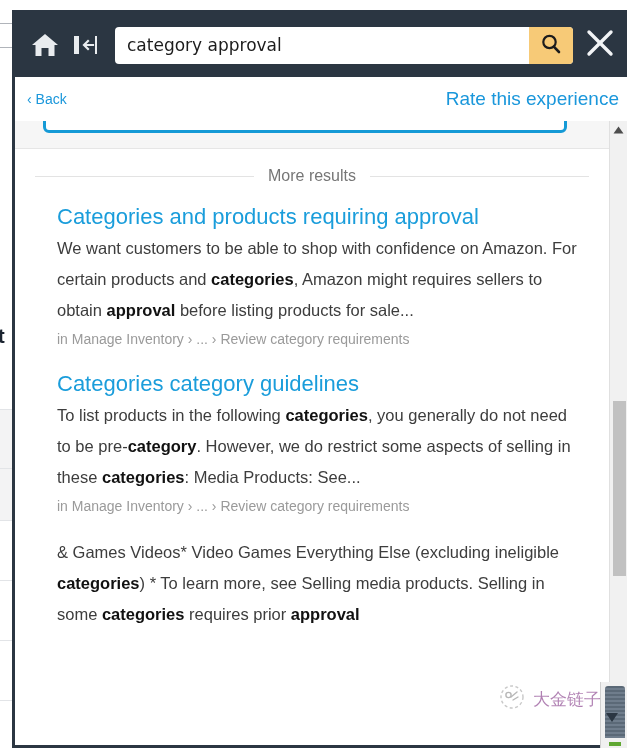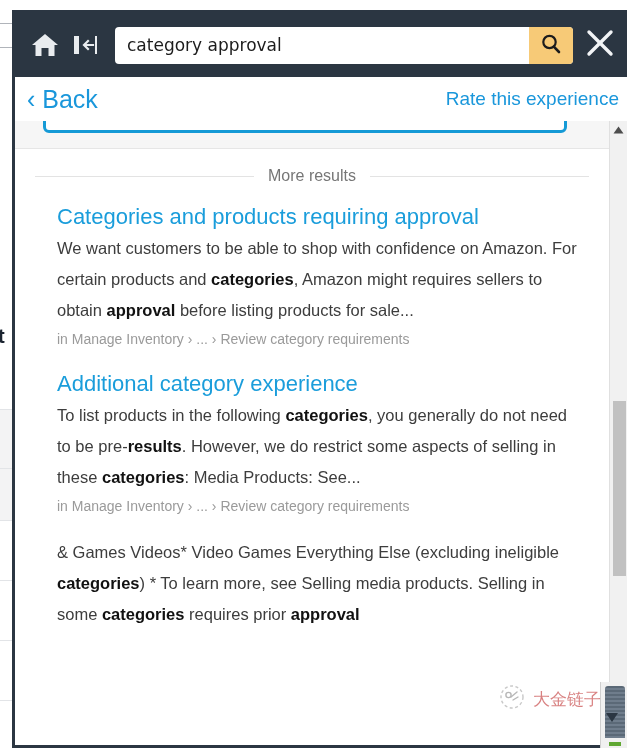"‹ Back" #back-link { font-size: 25px -> 14px }
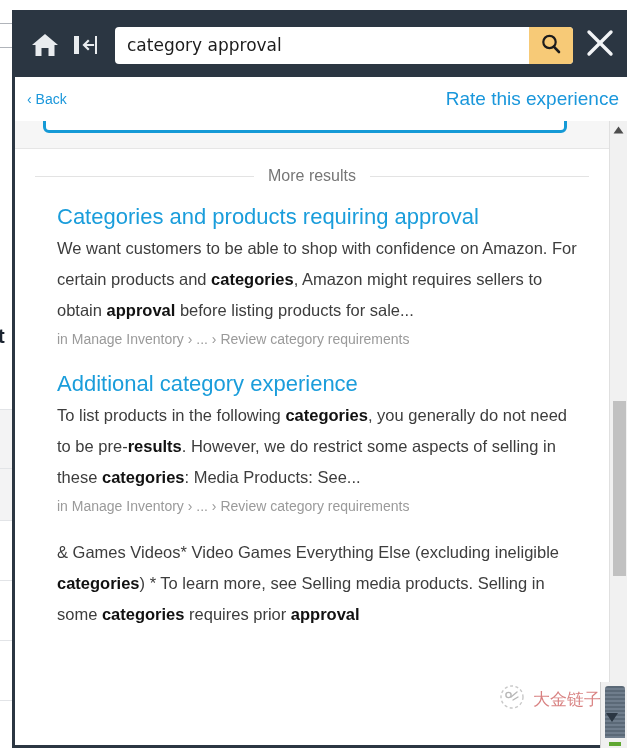"Additional category experience" div.result-title { text: Additional category experience -> Categories category guidelines }
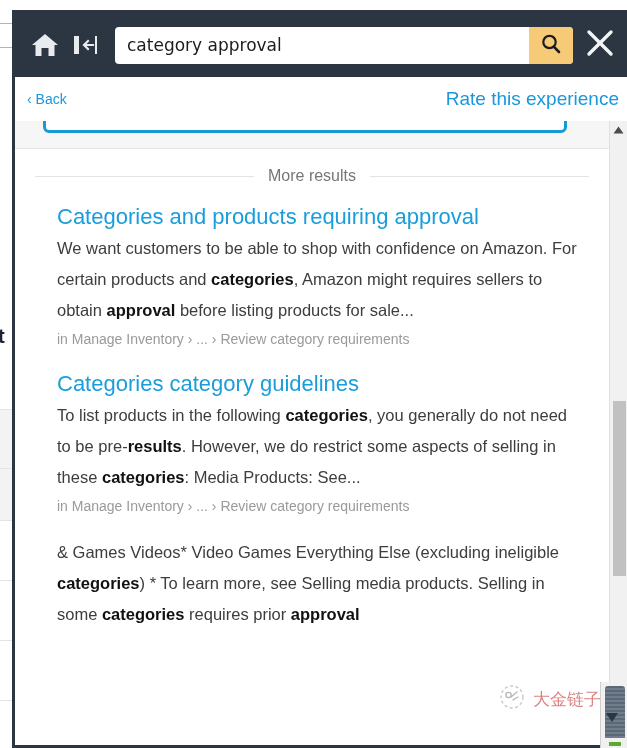"results" b { text: results -> category }
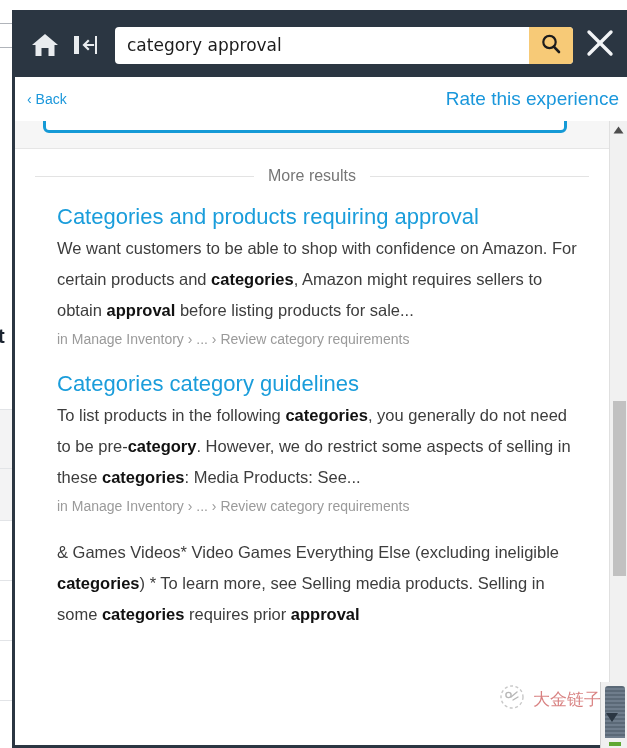"大金链子" #watermark-text { color: #b91c1c -> #701a75 }
